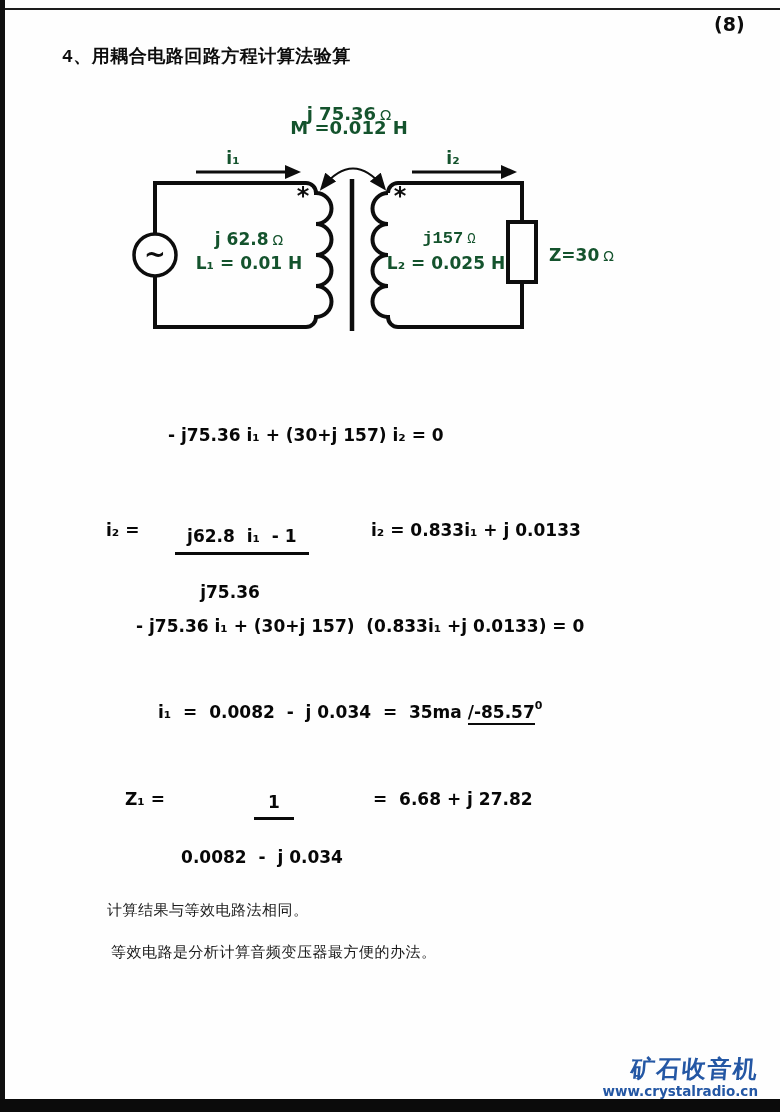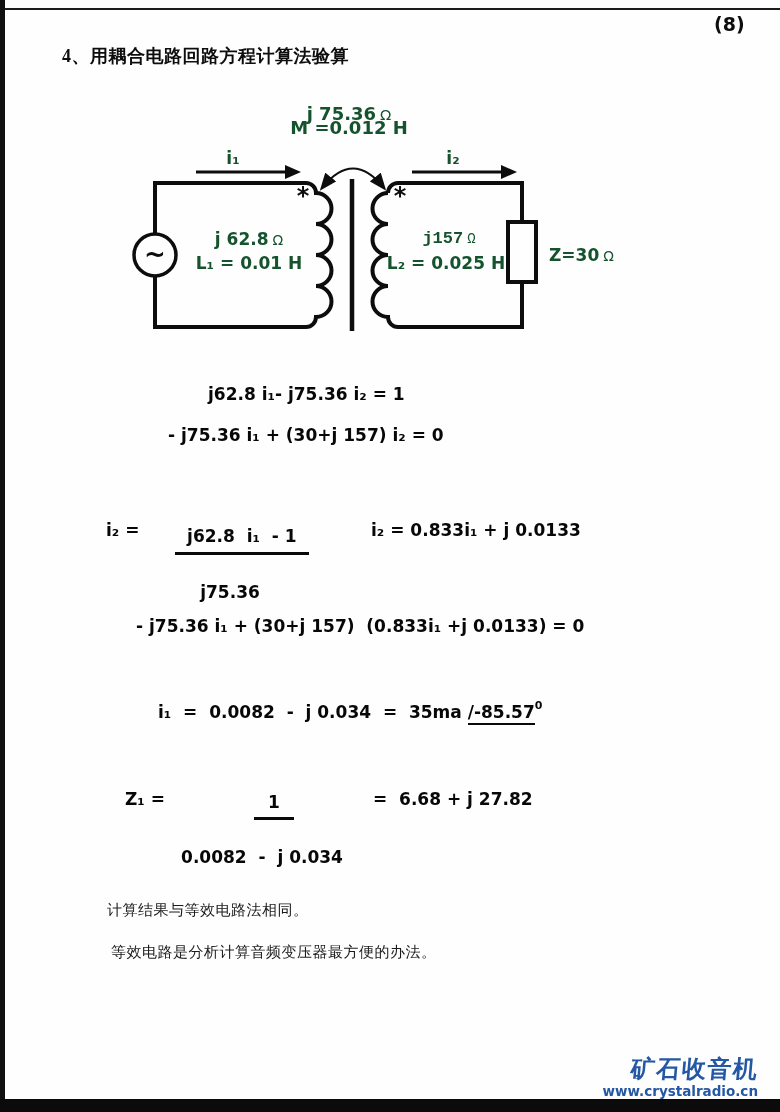"4、用耦合电路回路方程计算法验算" .title { font-family: Liberation Serif, serif -> Liberation Mono, monospace }
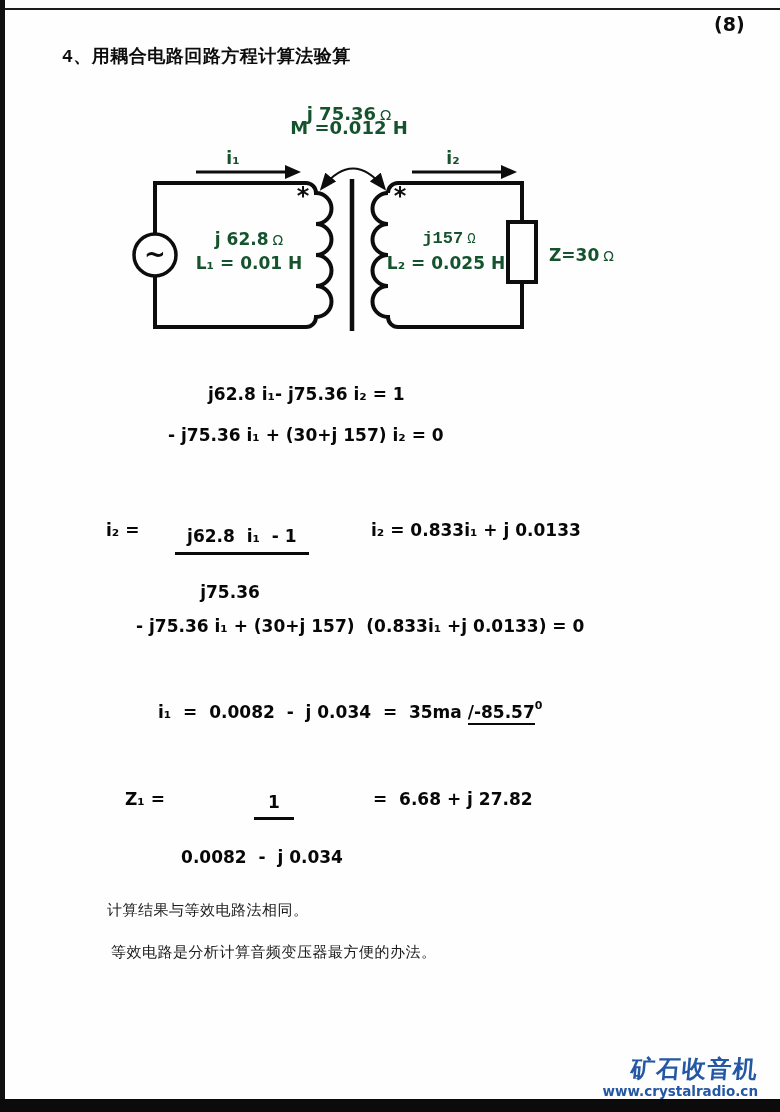"j62.8 i₁- j75.36 i₂ =" div.eq { html: <div>j62.8 i₁- j75.36 i₂ = 1</div> -> none }
